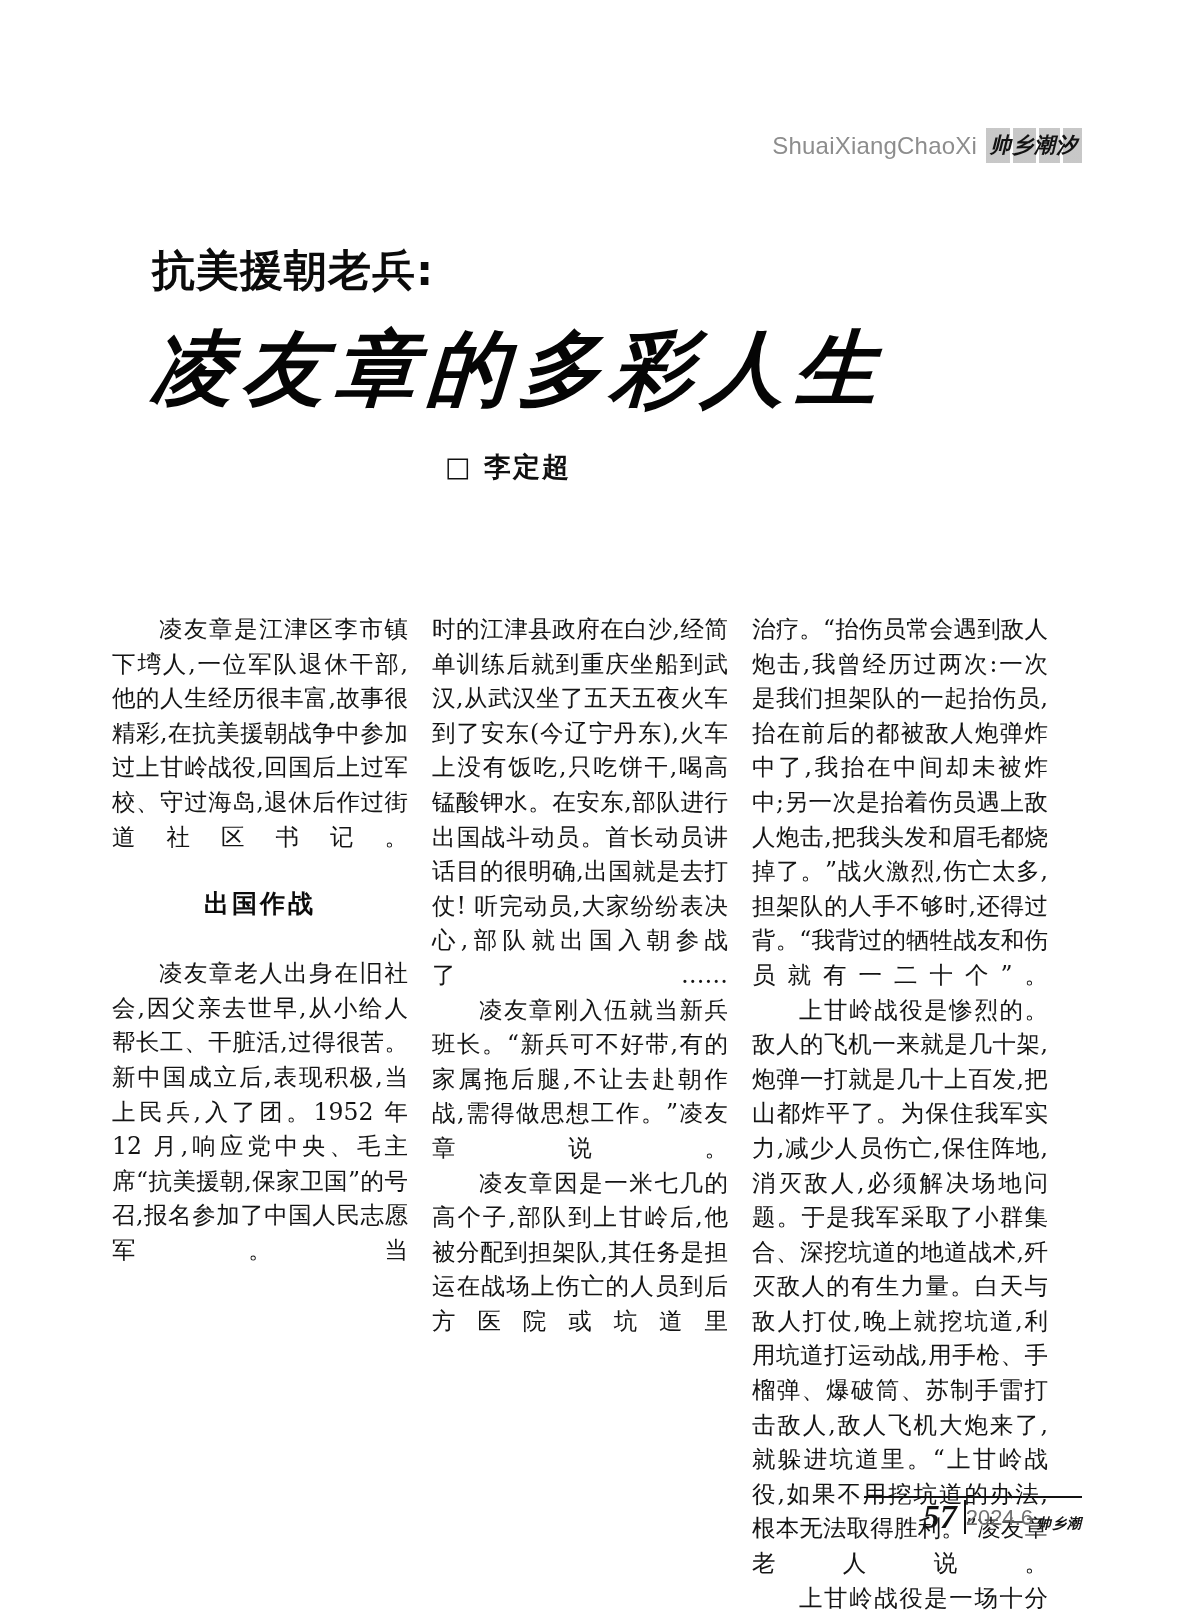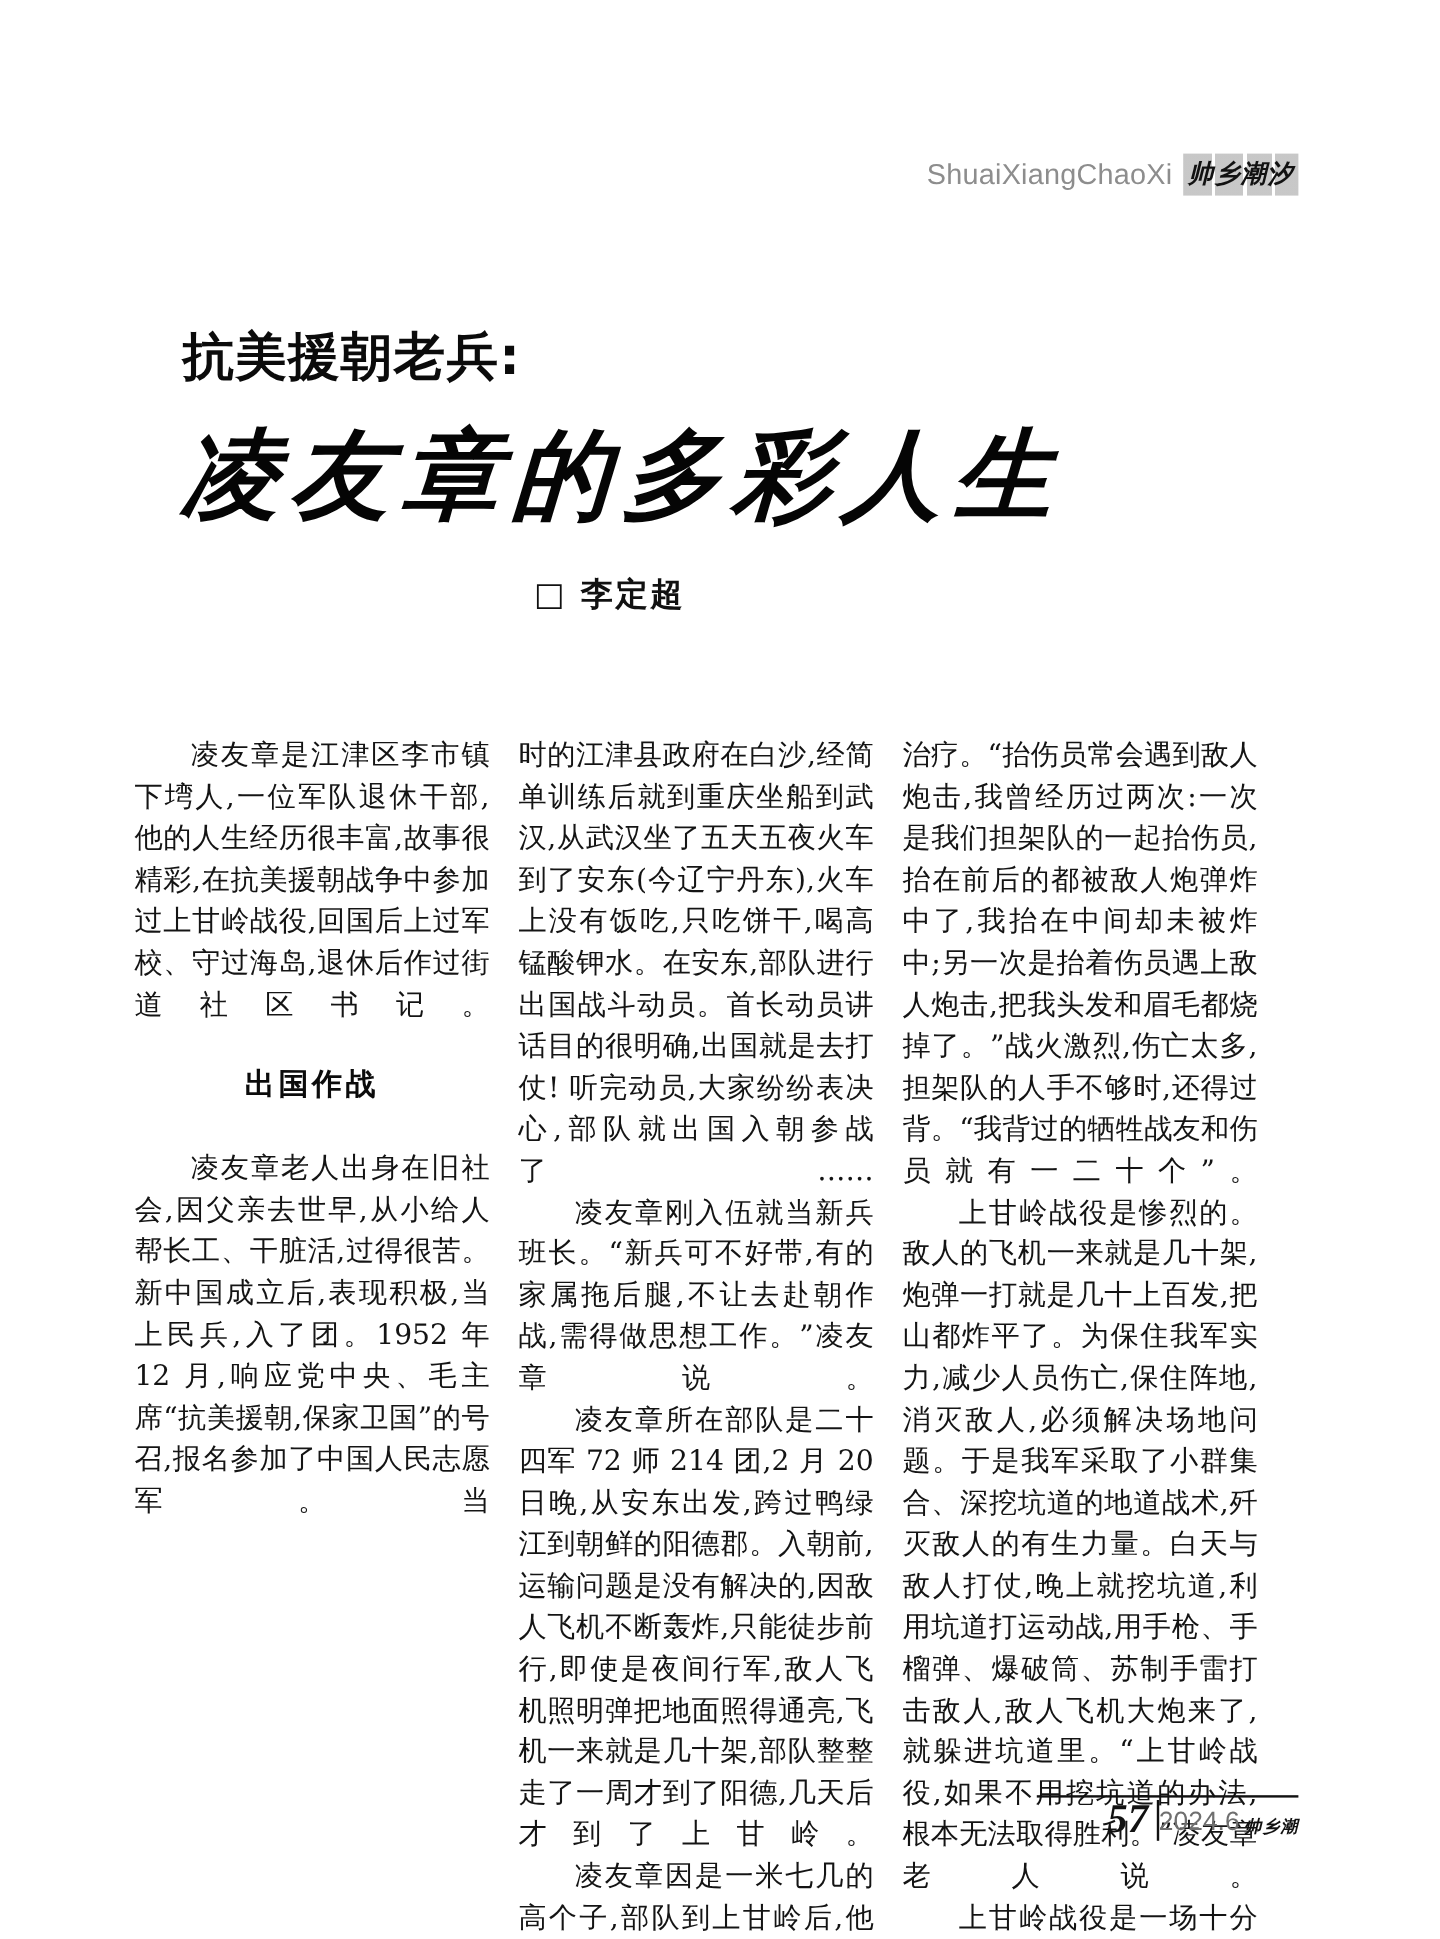"抗美援朝老兵:" .title-block { top: 274px -> 246px }
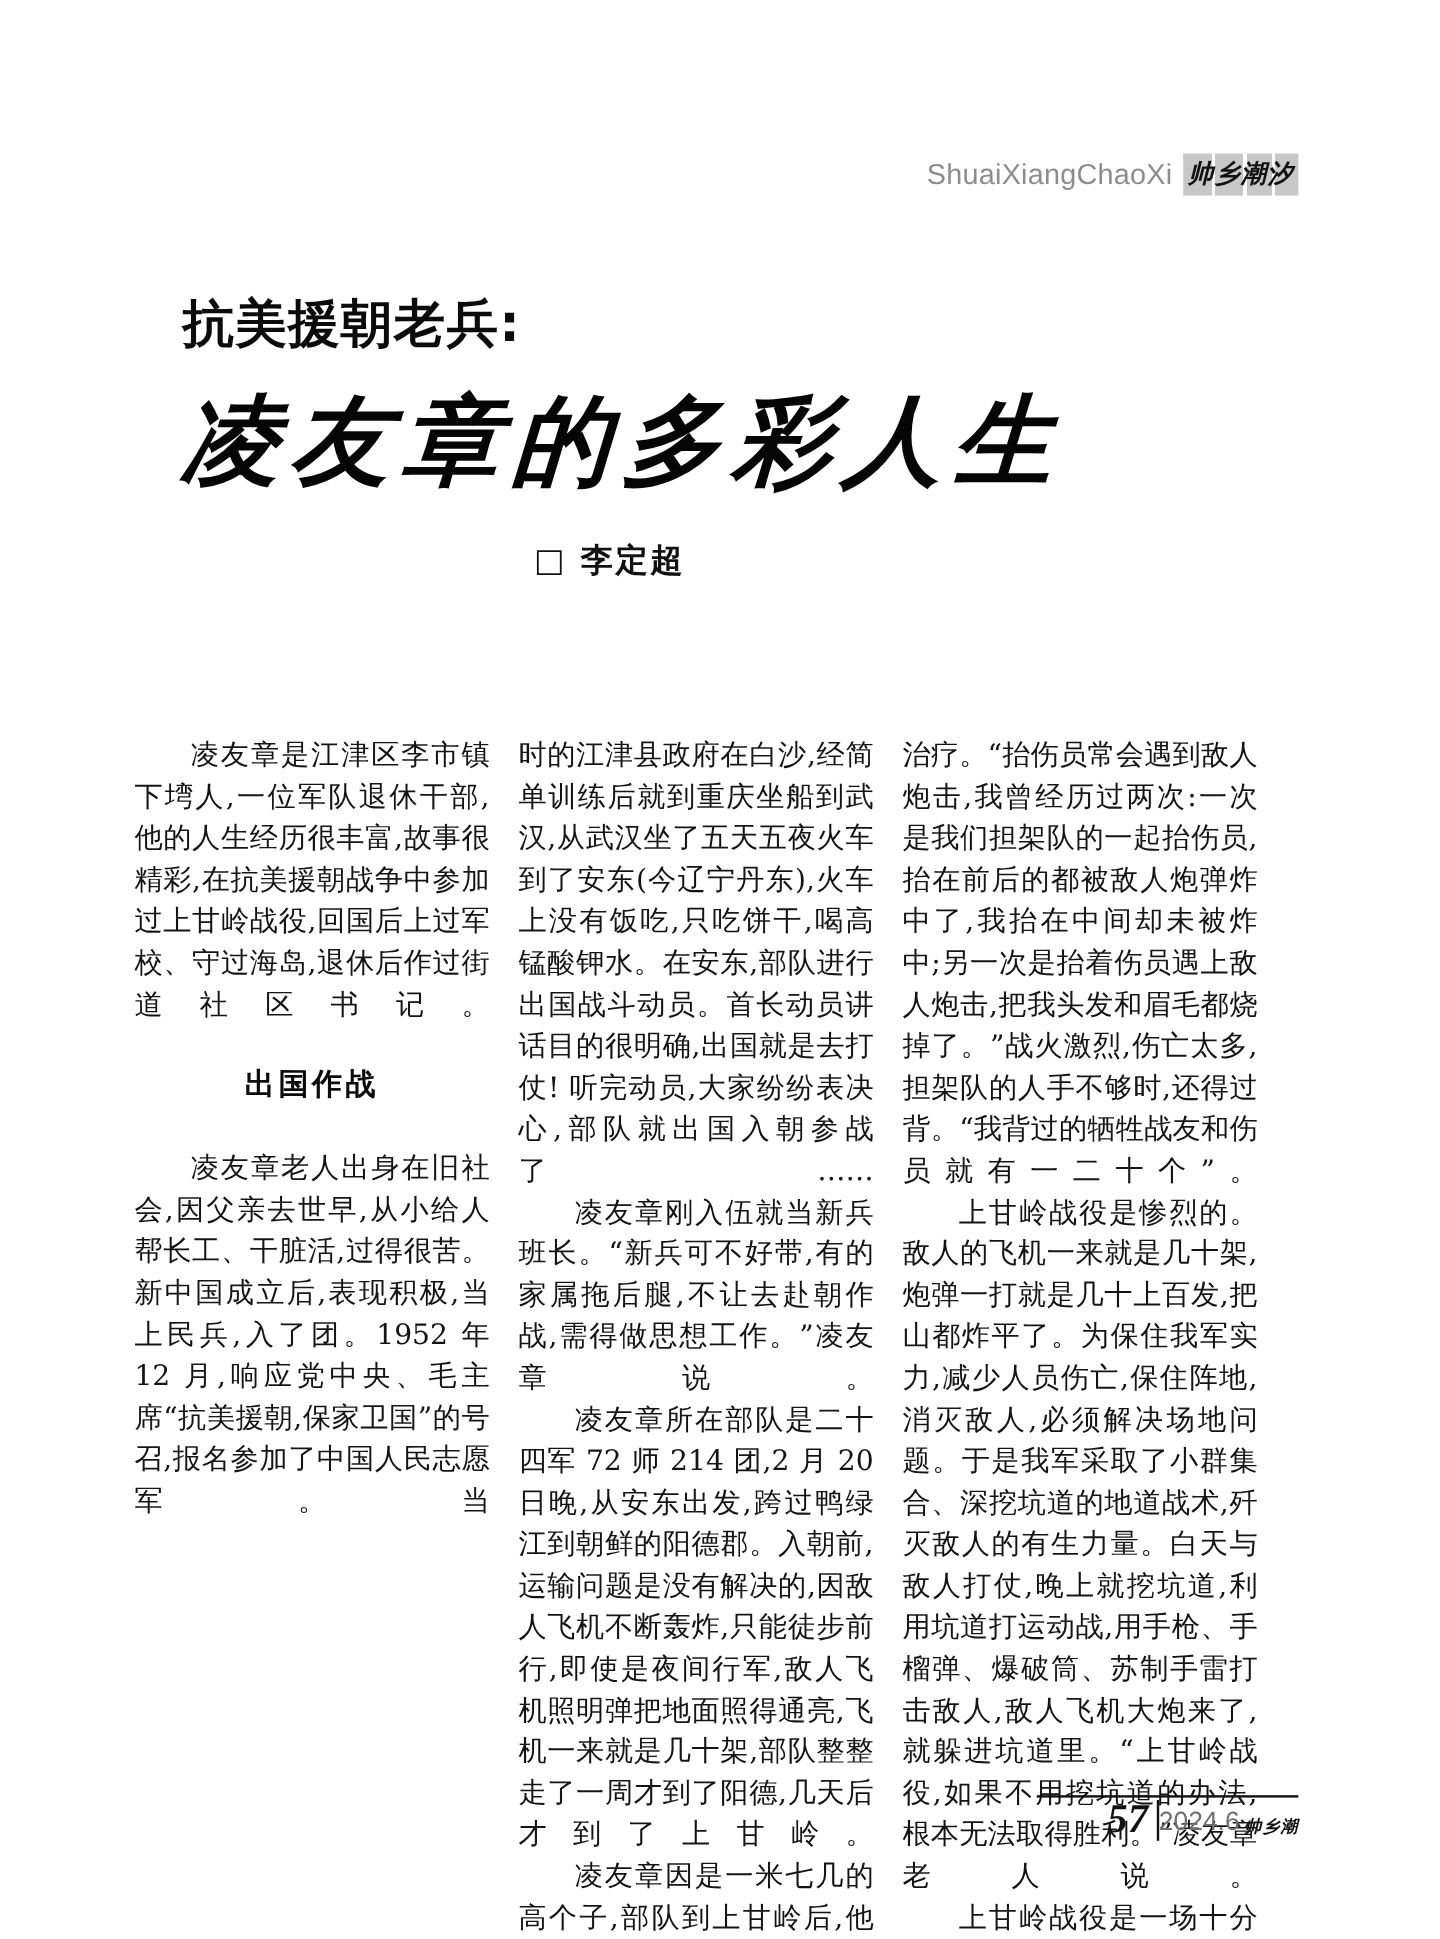"凌友章所在部队是二十四军 72 师 214 团,2" p.para { html: <p>凌友章所在部队是二十四军 72 师 214 团,2 月 20 日晚,从安东出发,跨过鸭绿江到朝鲜的阳德郡。入朝前,运输问题是没有解决的,因敌人飞机不断轰炸,只能徒步前行,即使是夜间行军,敌人飞机照明弹把地面照得通亮,飞机一来就是几十架,部队整整走了一周才到了阳德,几天后才到了上甘岭。</p> -> none }
